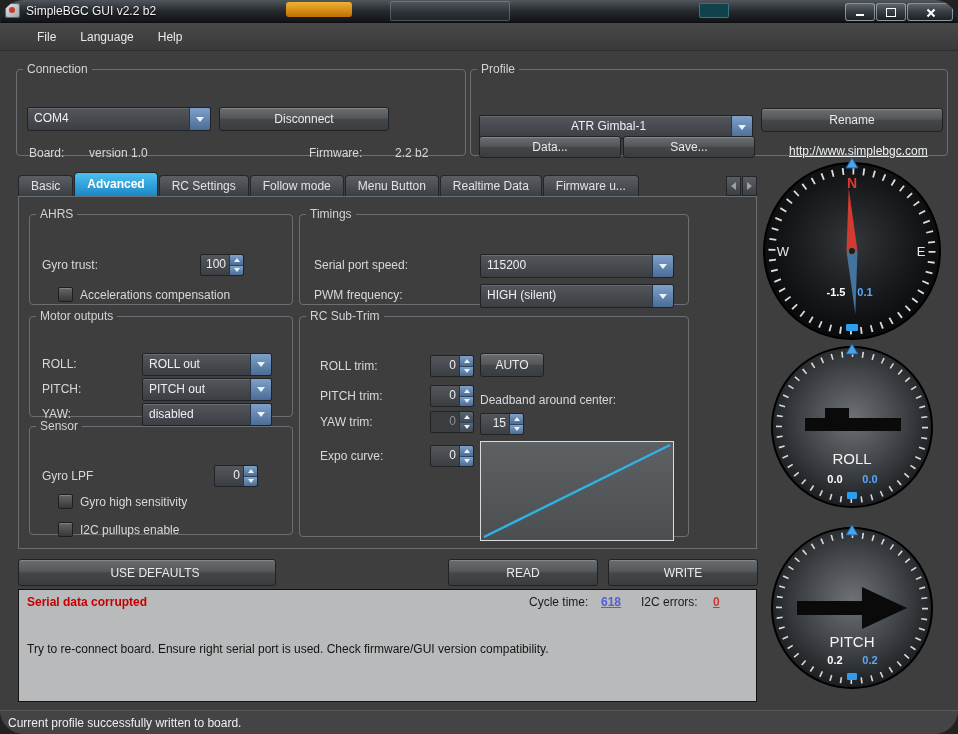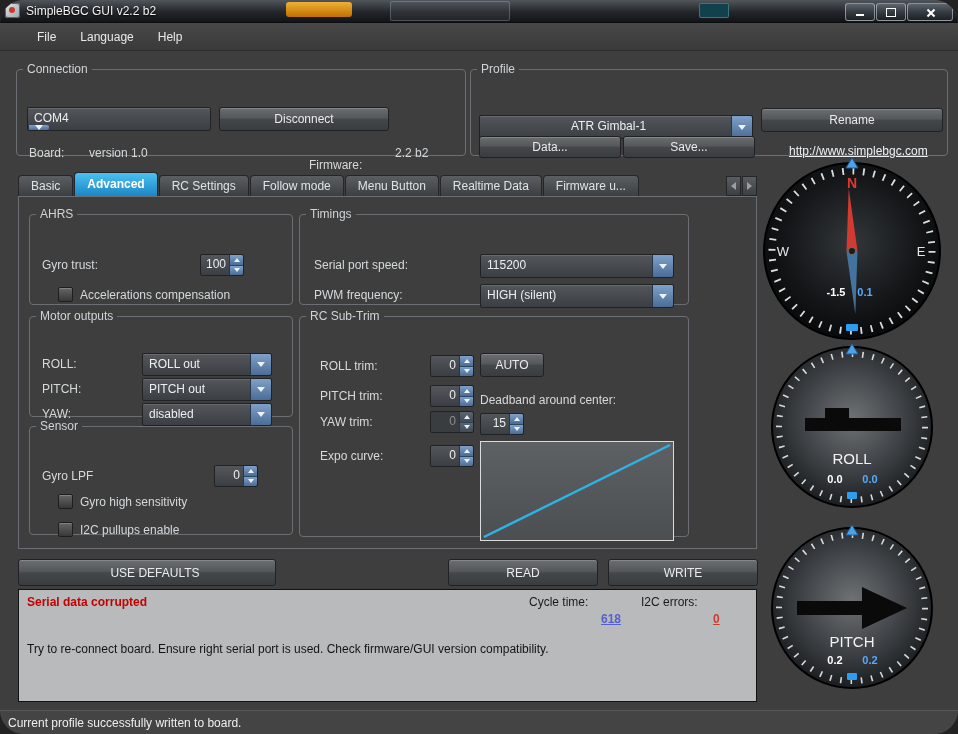"COM4" div.combo { flex-direction: column -> none }
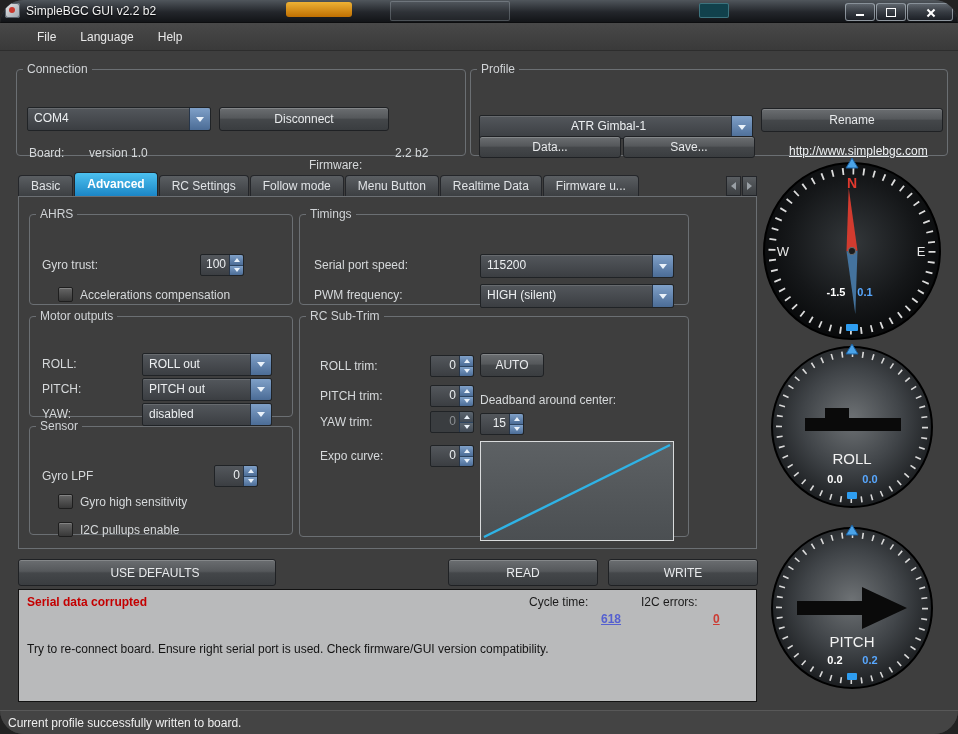"Firmware:" span.lbl { top: 82px -> 70px }
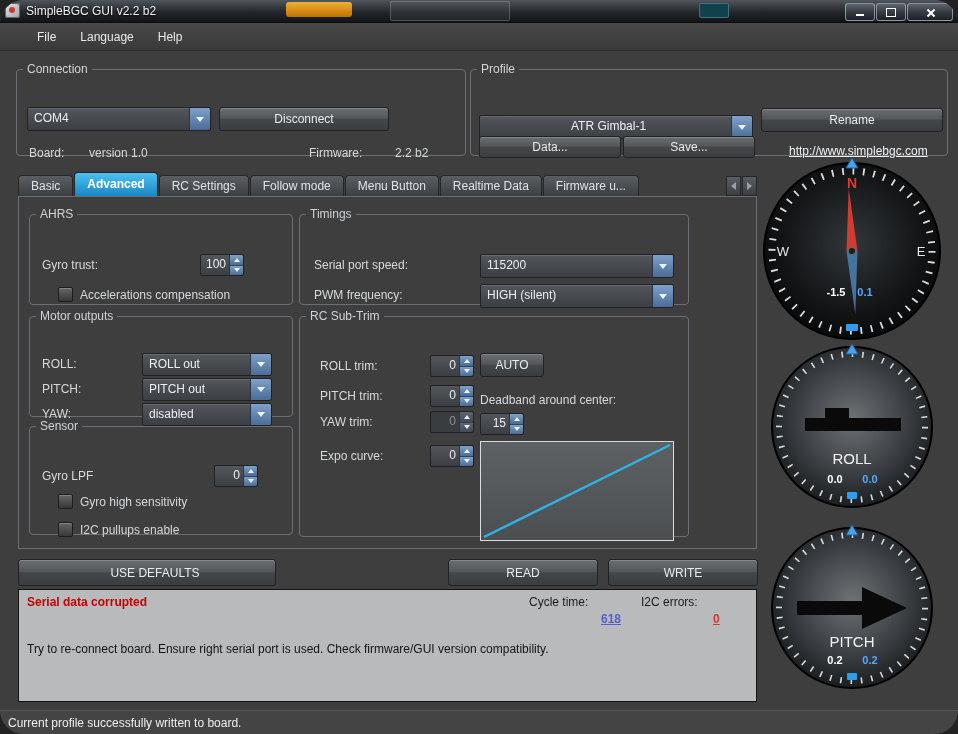"618" .cy-val { top: 22px -> 5px }
